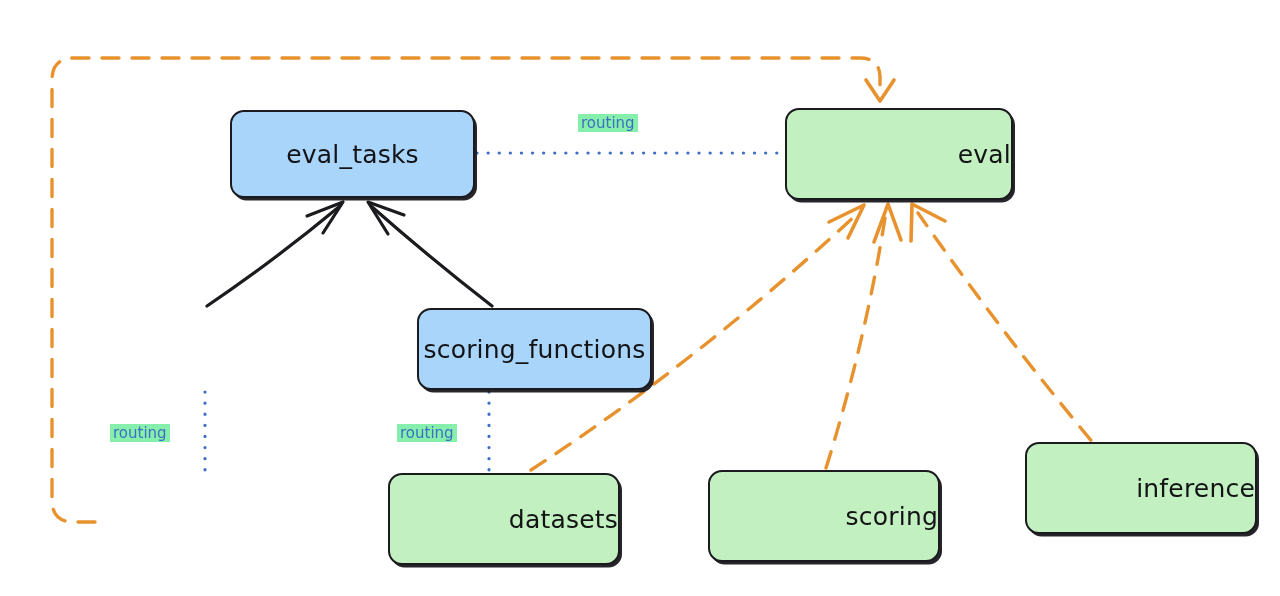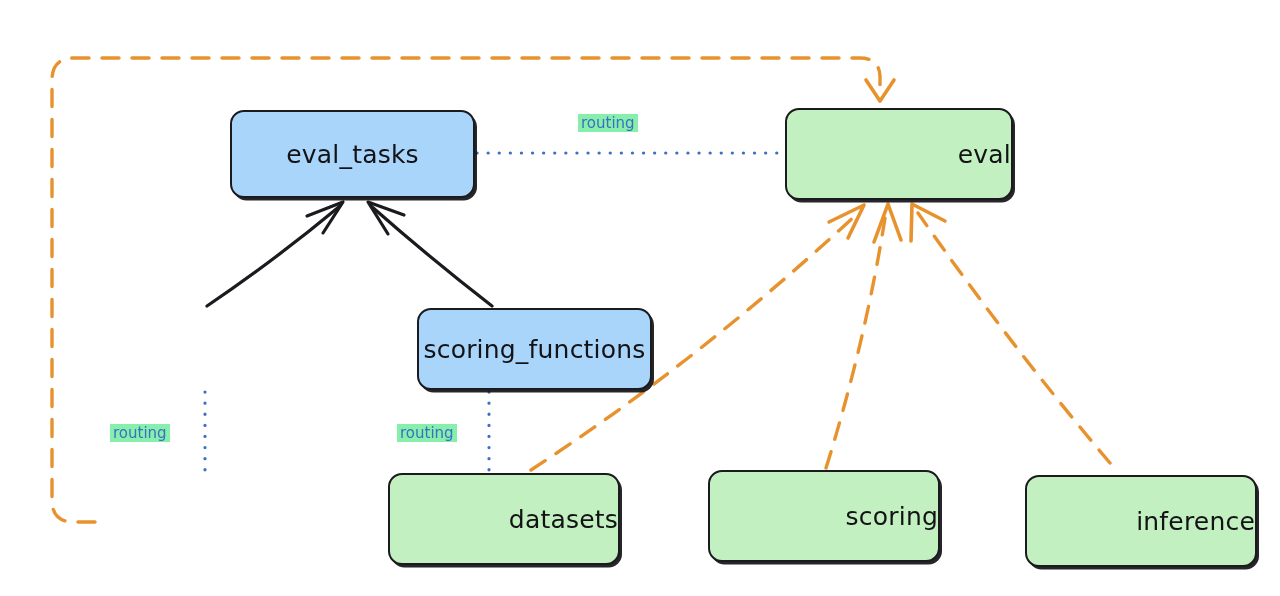"inference" div.node { top: 475px -> 442px }
